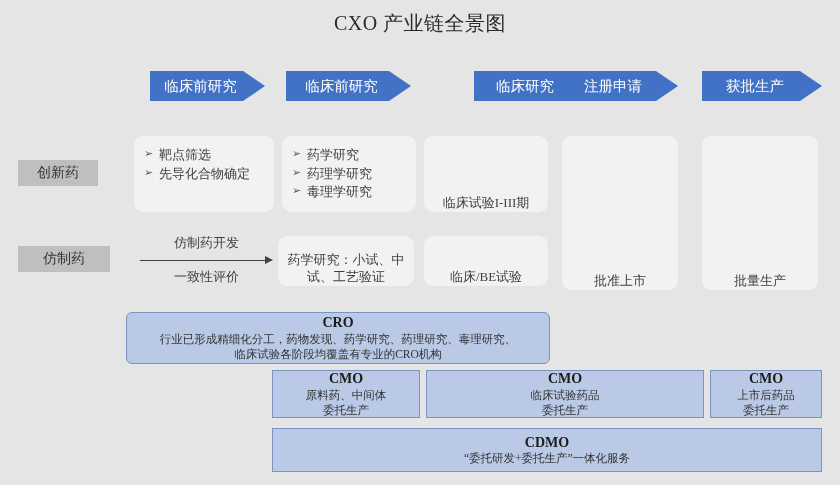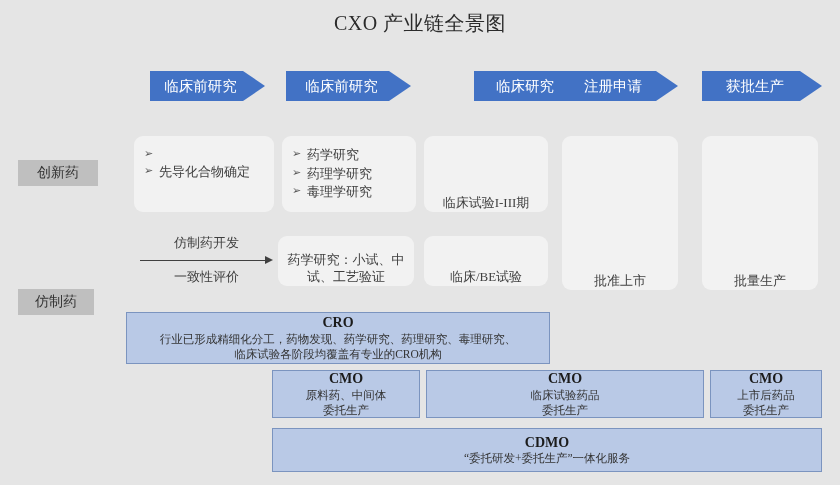"靶点筛选" span.btxt { html: none -> <span>靶点筛选</span> }
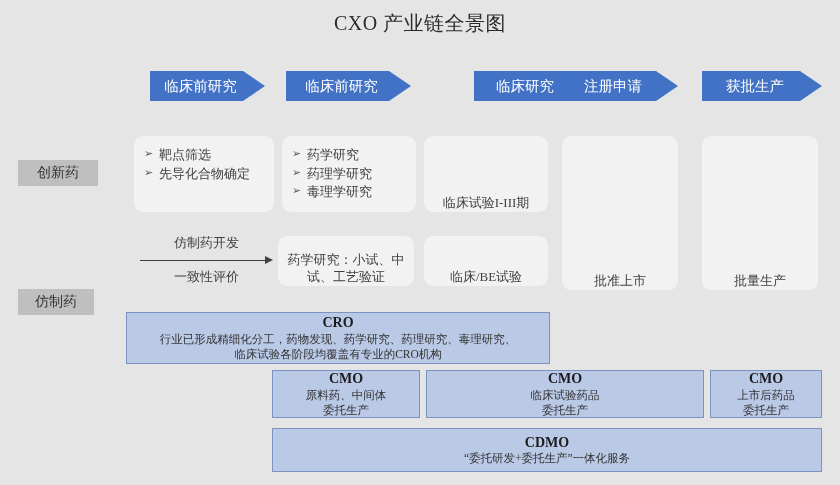"仿制药" div.rowlabel { margin-top: 43px -> none; width: 76px -> 92px }
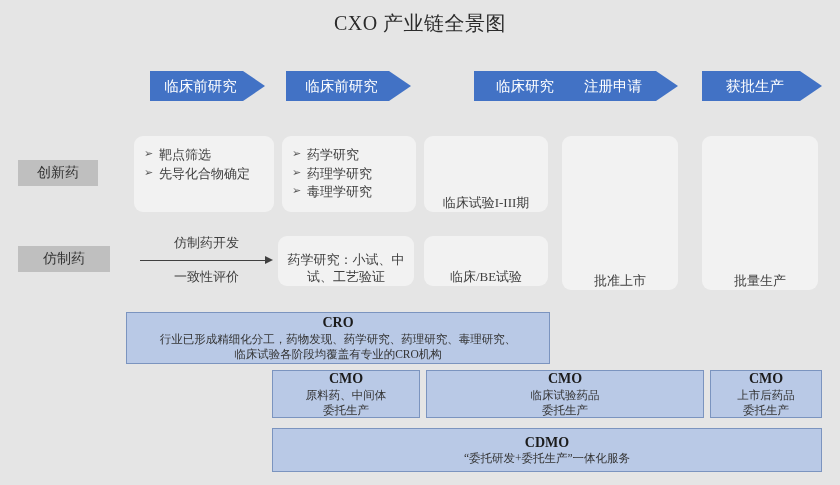"CRO" div.bbox { border-radius: none -> 6px }
